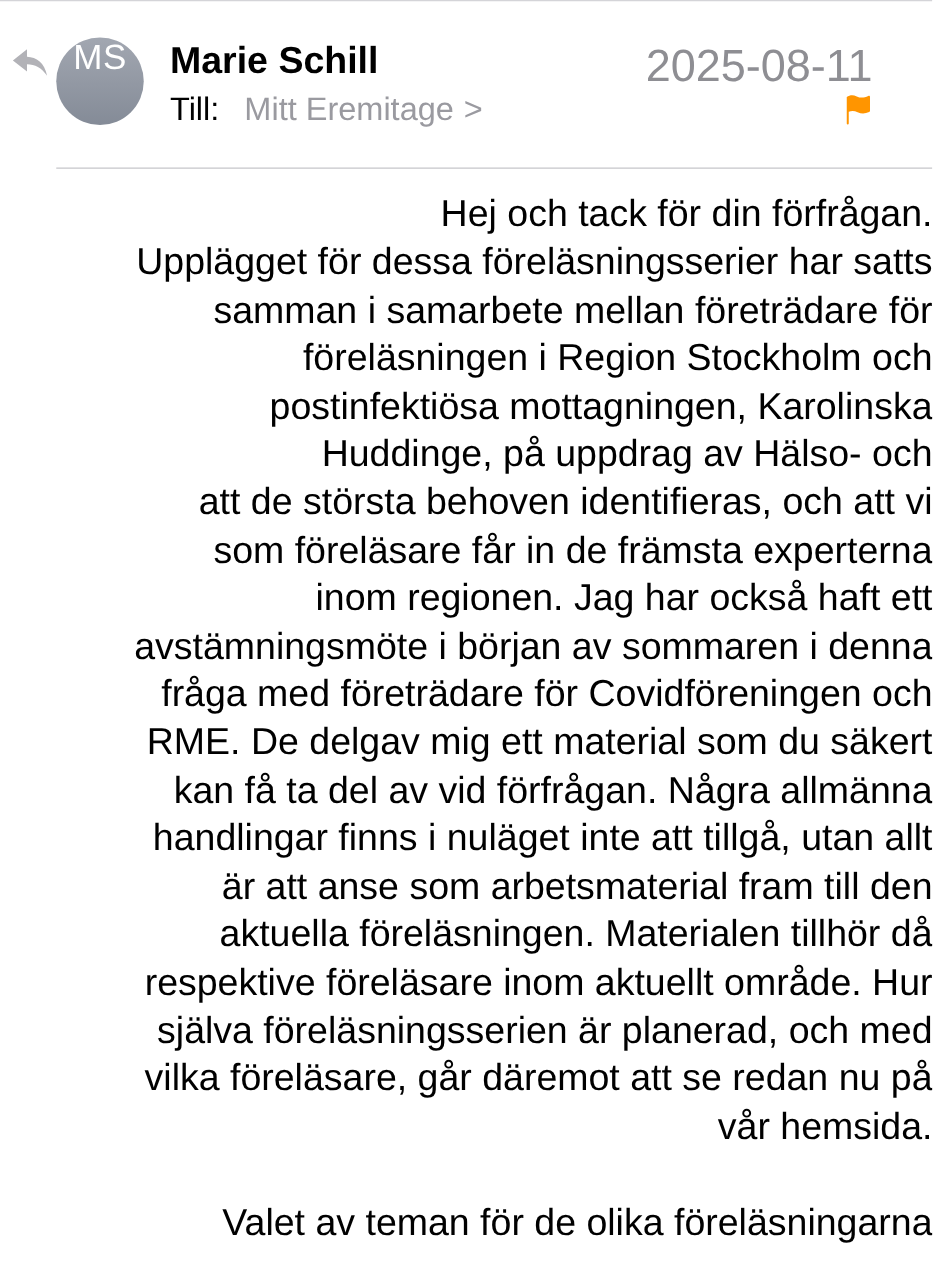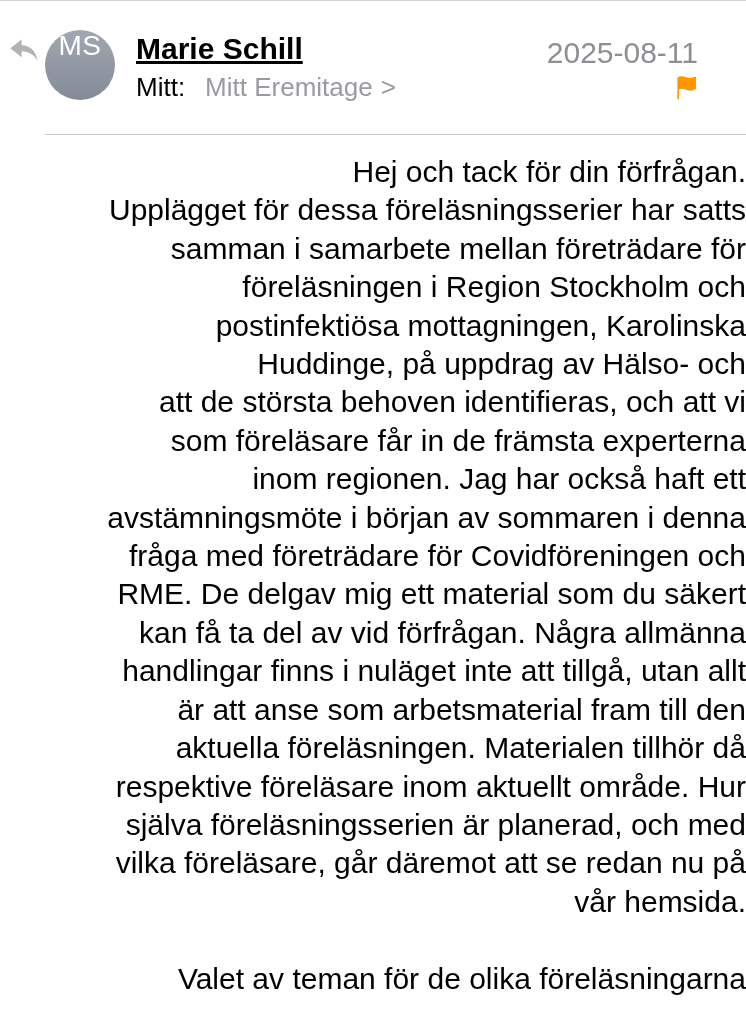"Marie Schill" .sender { text-decoration: underline -> none }
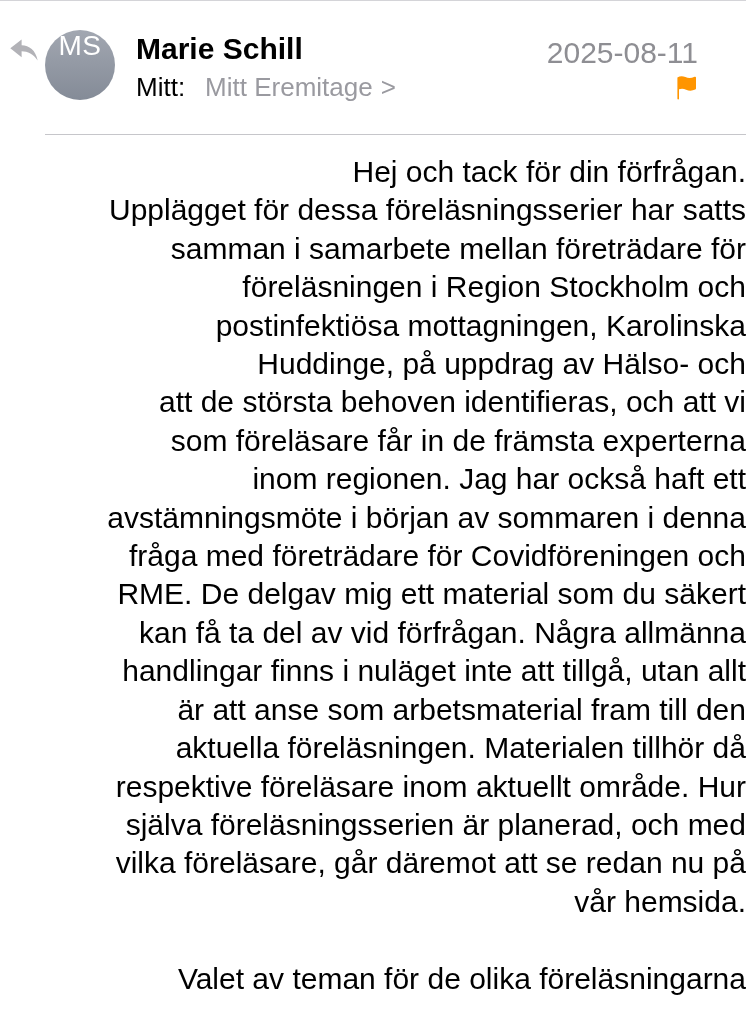"2025-08-11" .date { font-size: 30px -> 36px }
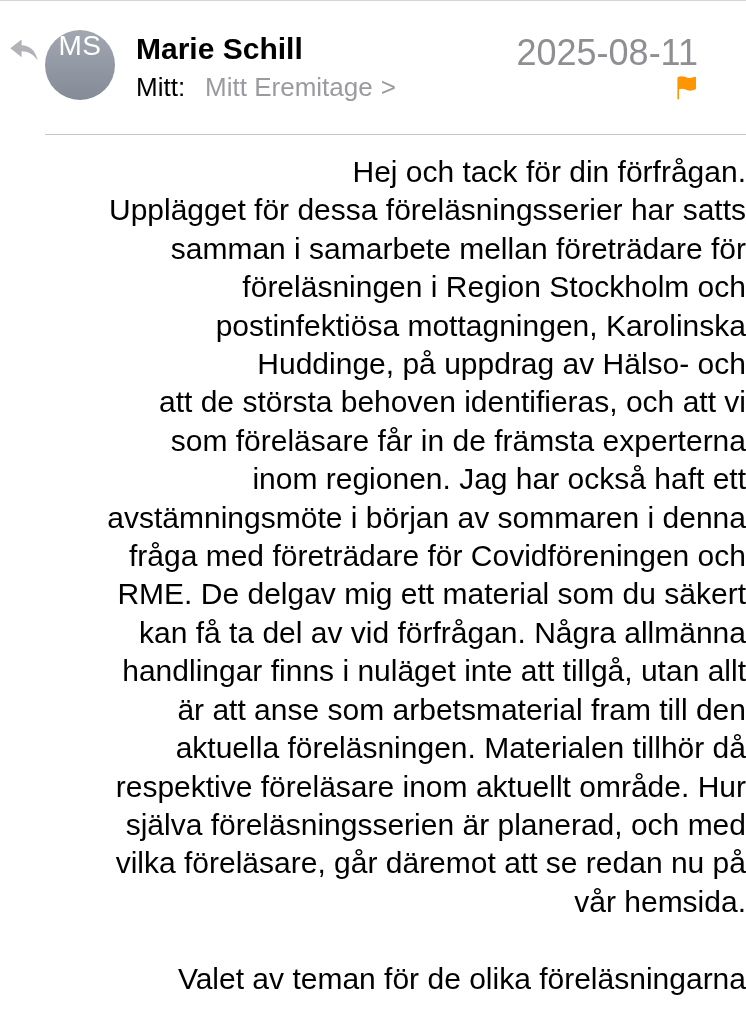"Mitt:" span.to-label { text: Mitt -> Till }
